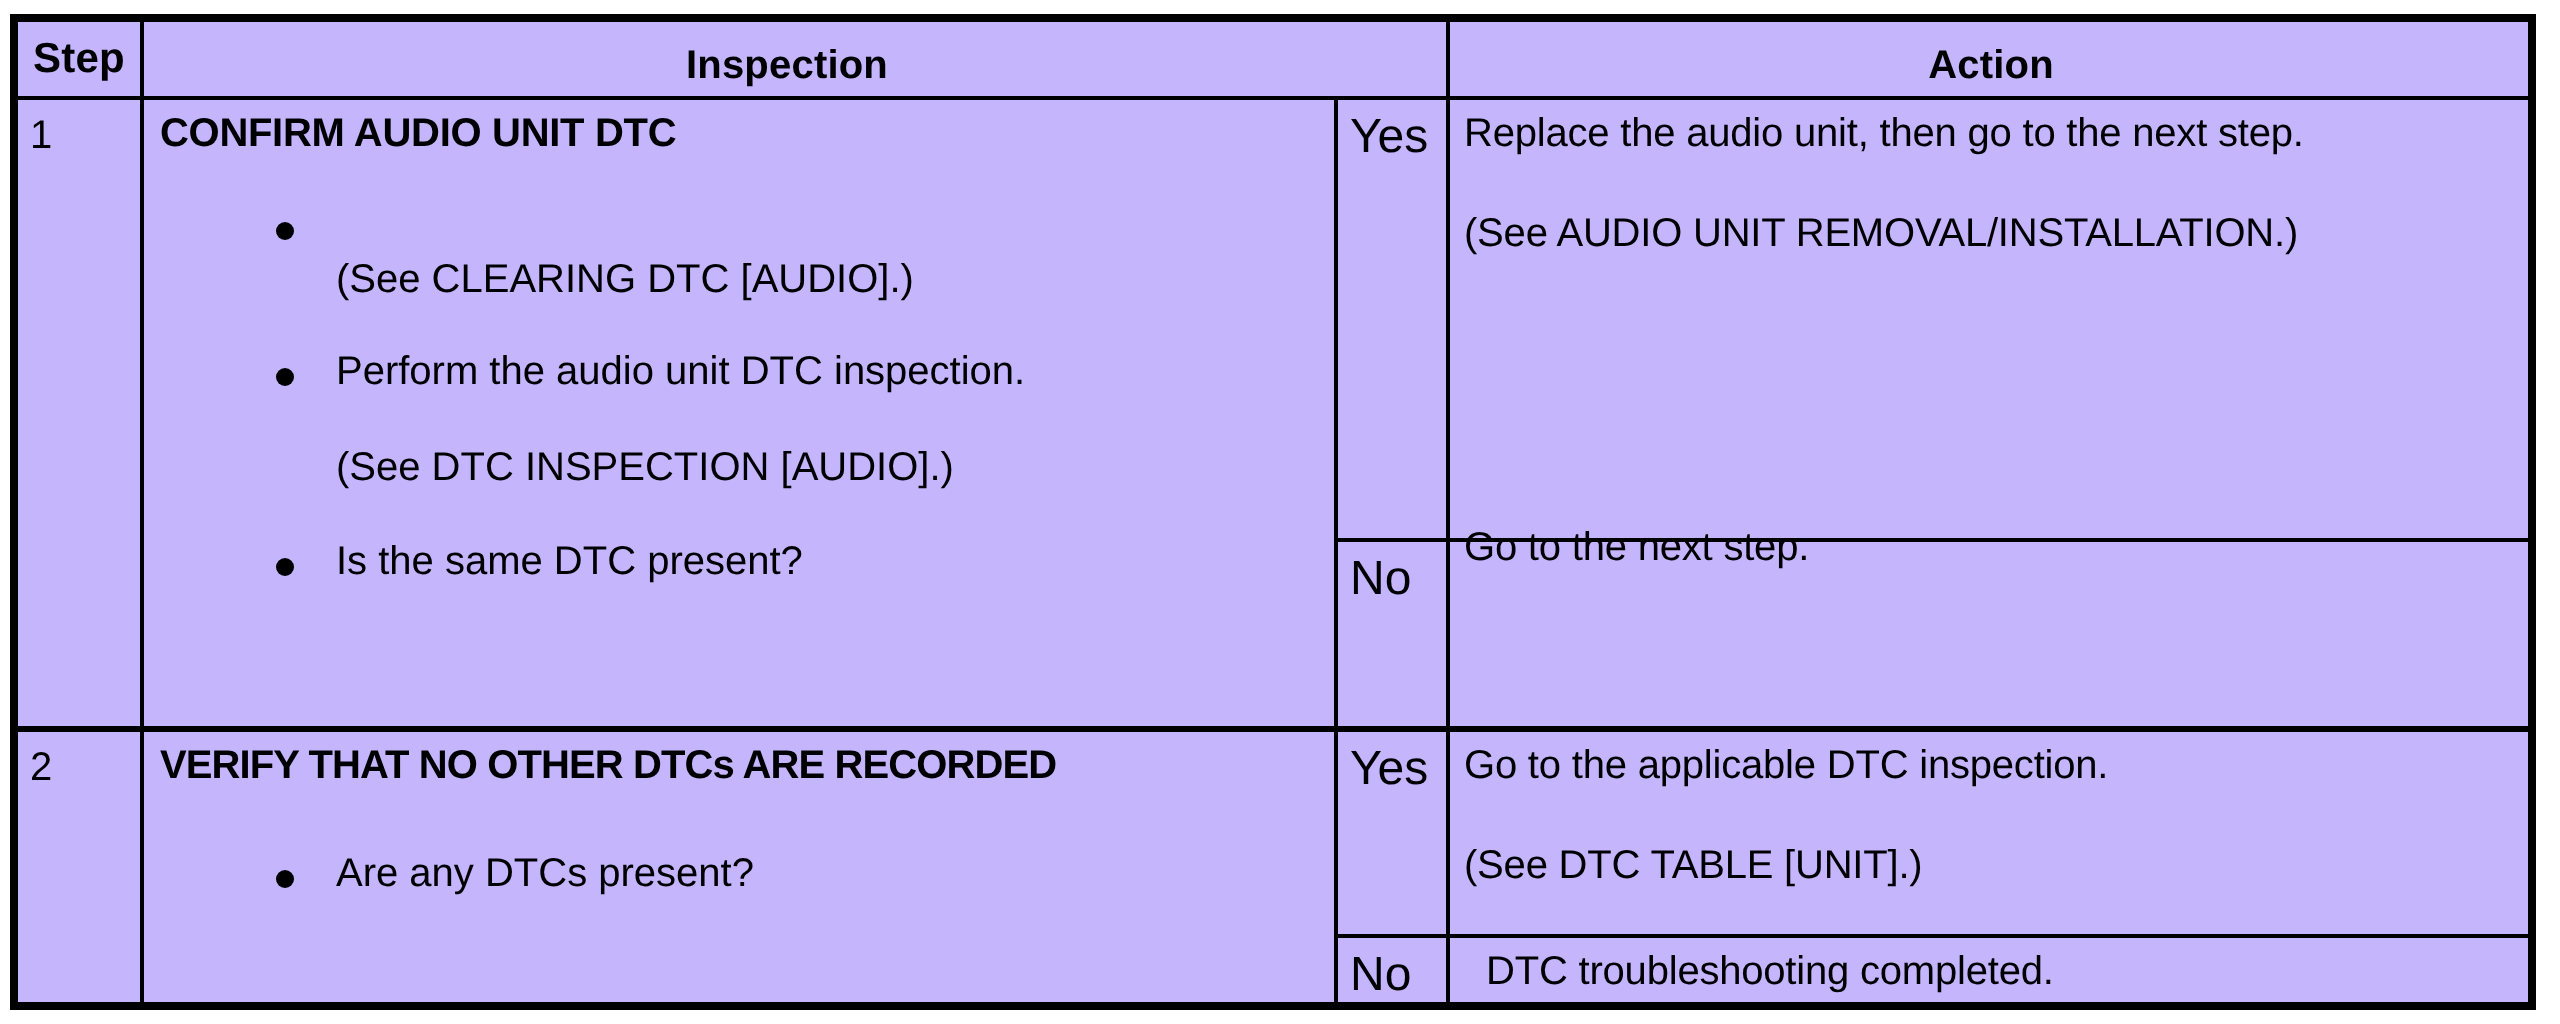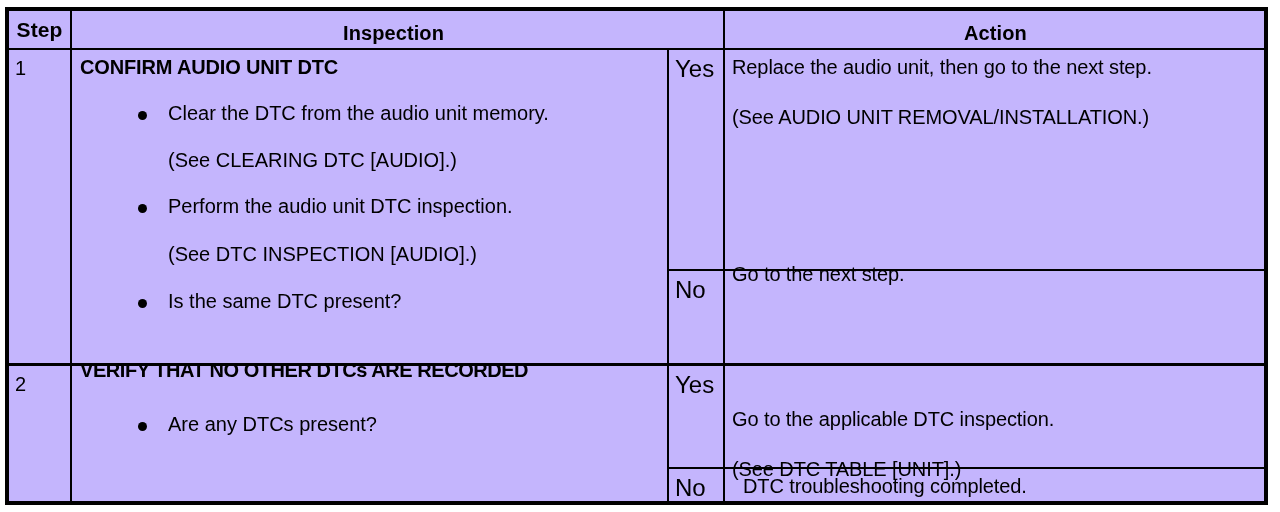"Clear the DTC from the" span { html: <span>Clear the DTC from the audio unit memory.</span> -> none }
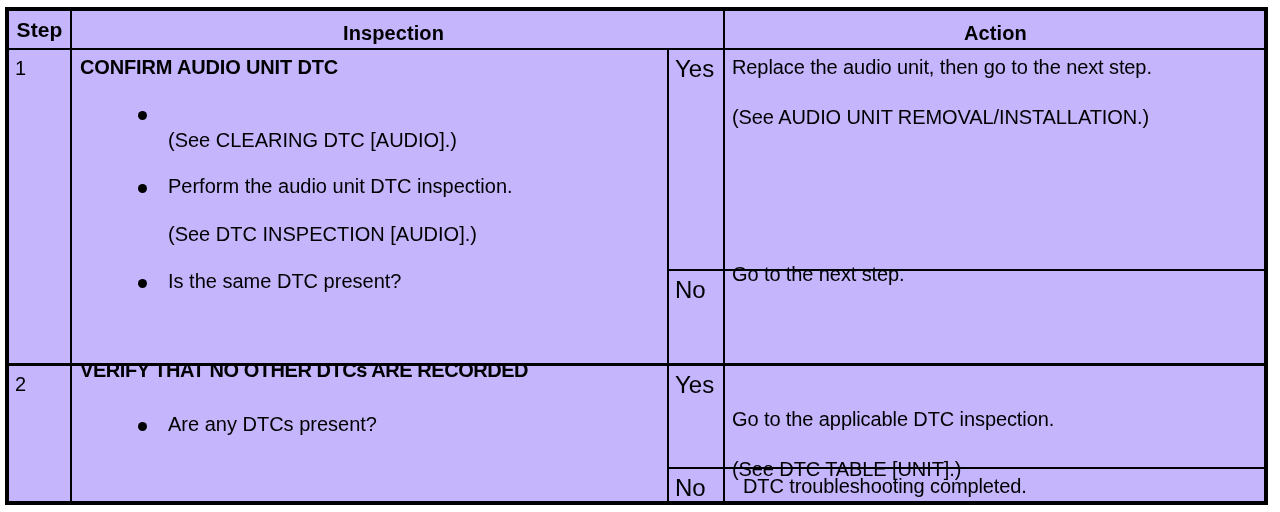"VERIFY THAT NO OTHER DTCs" .cell.insp.r2 { top: 342px -> 355px }
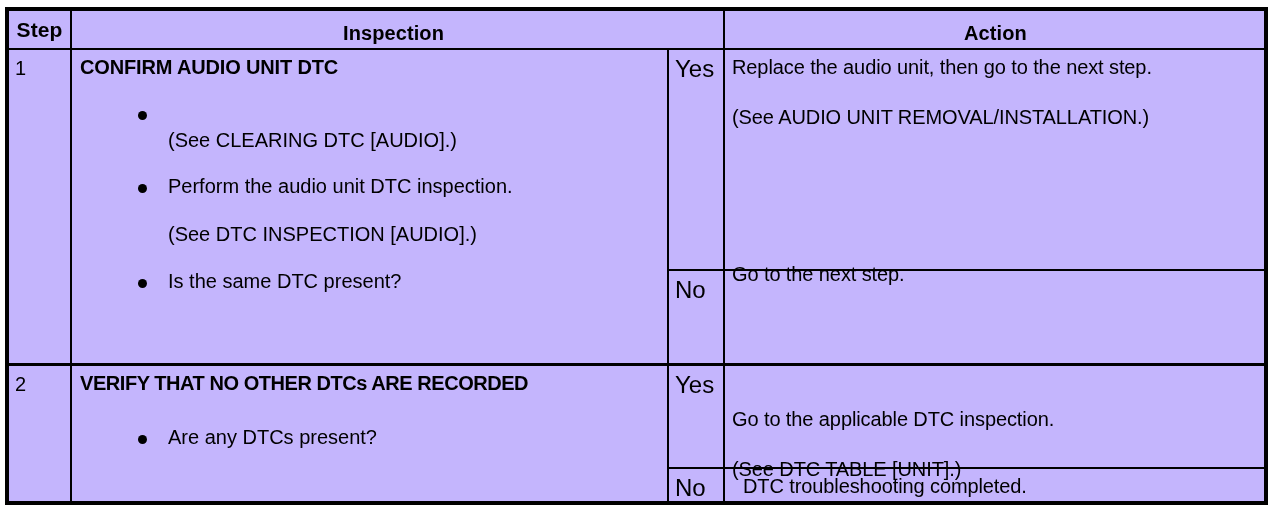"Go to the applicable DTC" .cell.act.r2yes { margin-top: 36px -> none }
